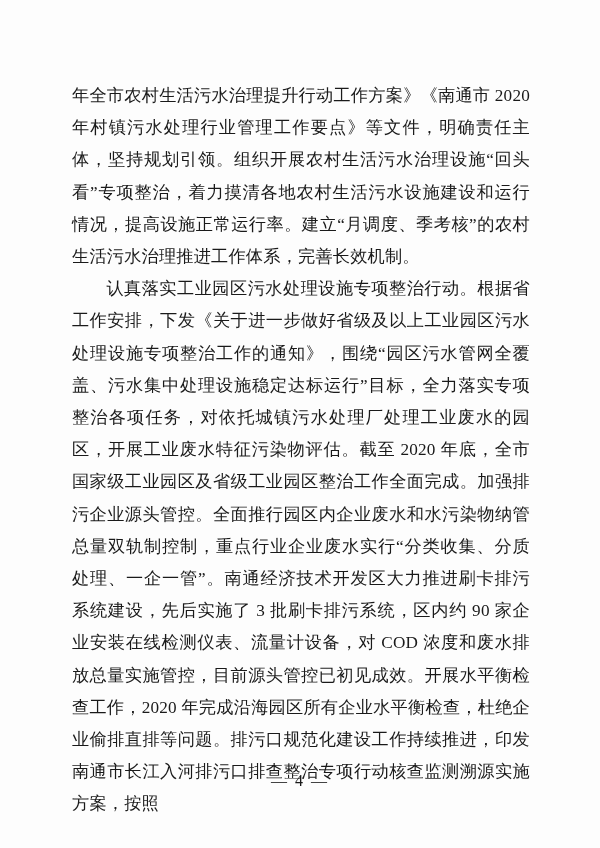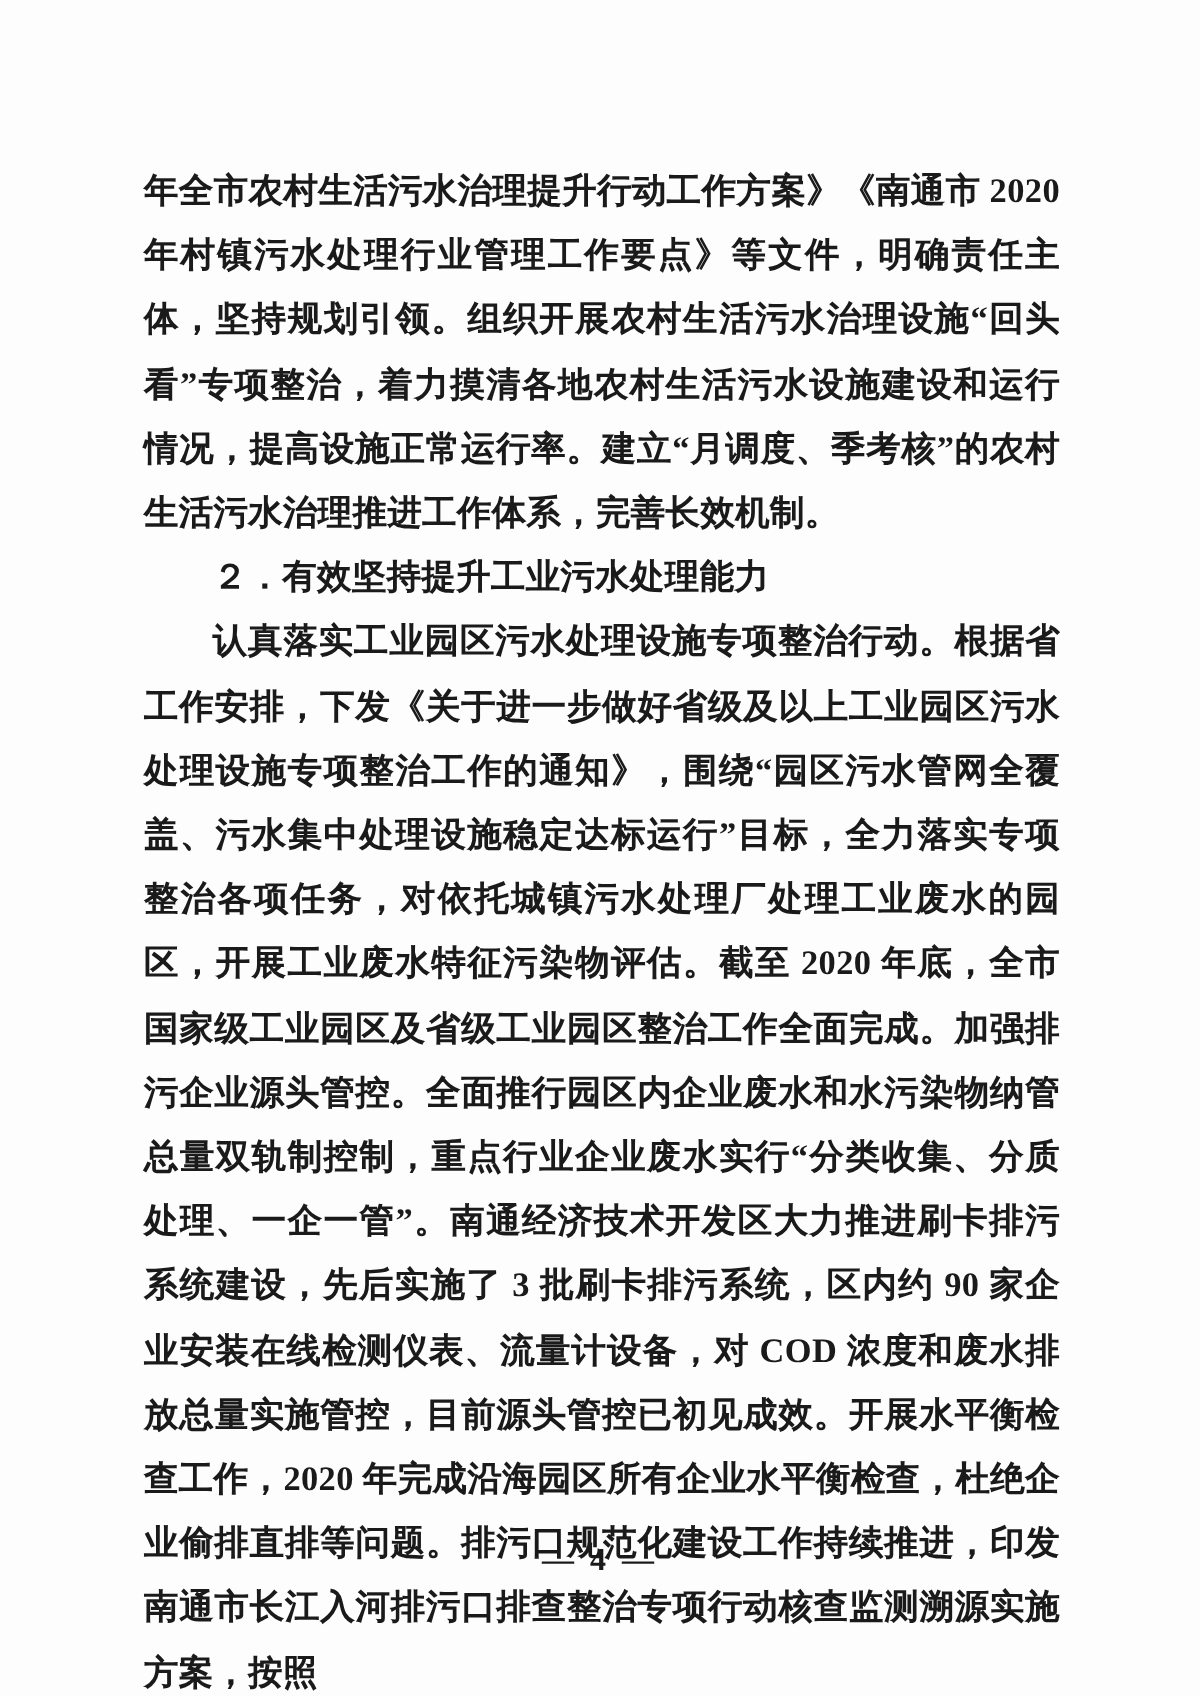"年全市农村生活污水治理提升行动工作方案》《南通市 2020" .page { font-weight: bold -> none }
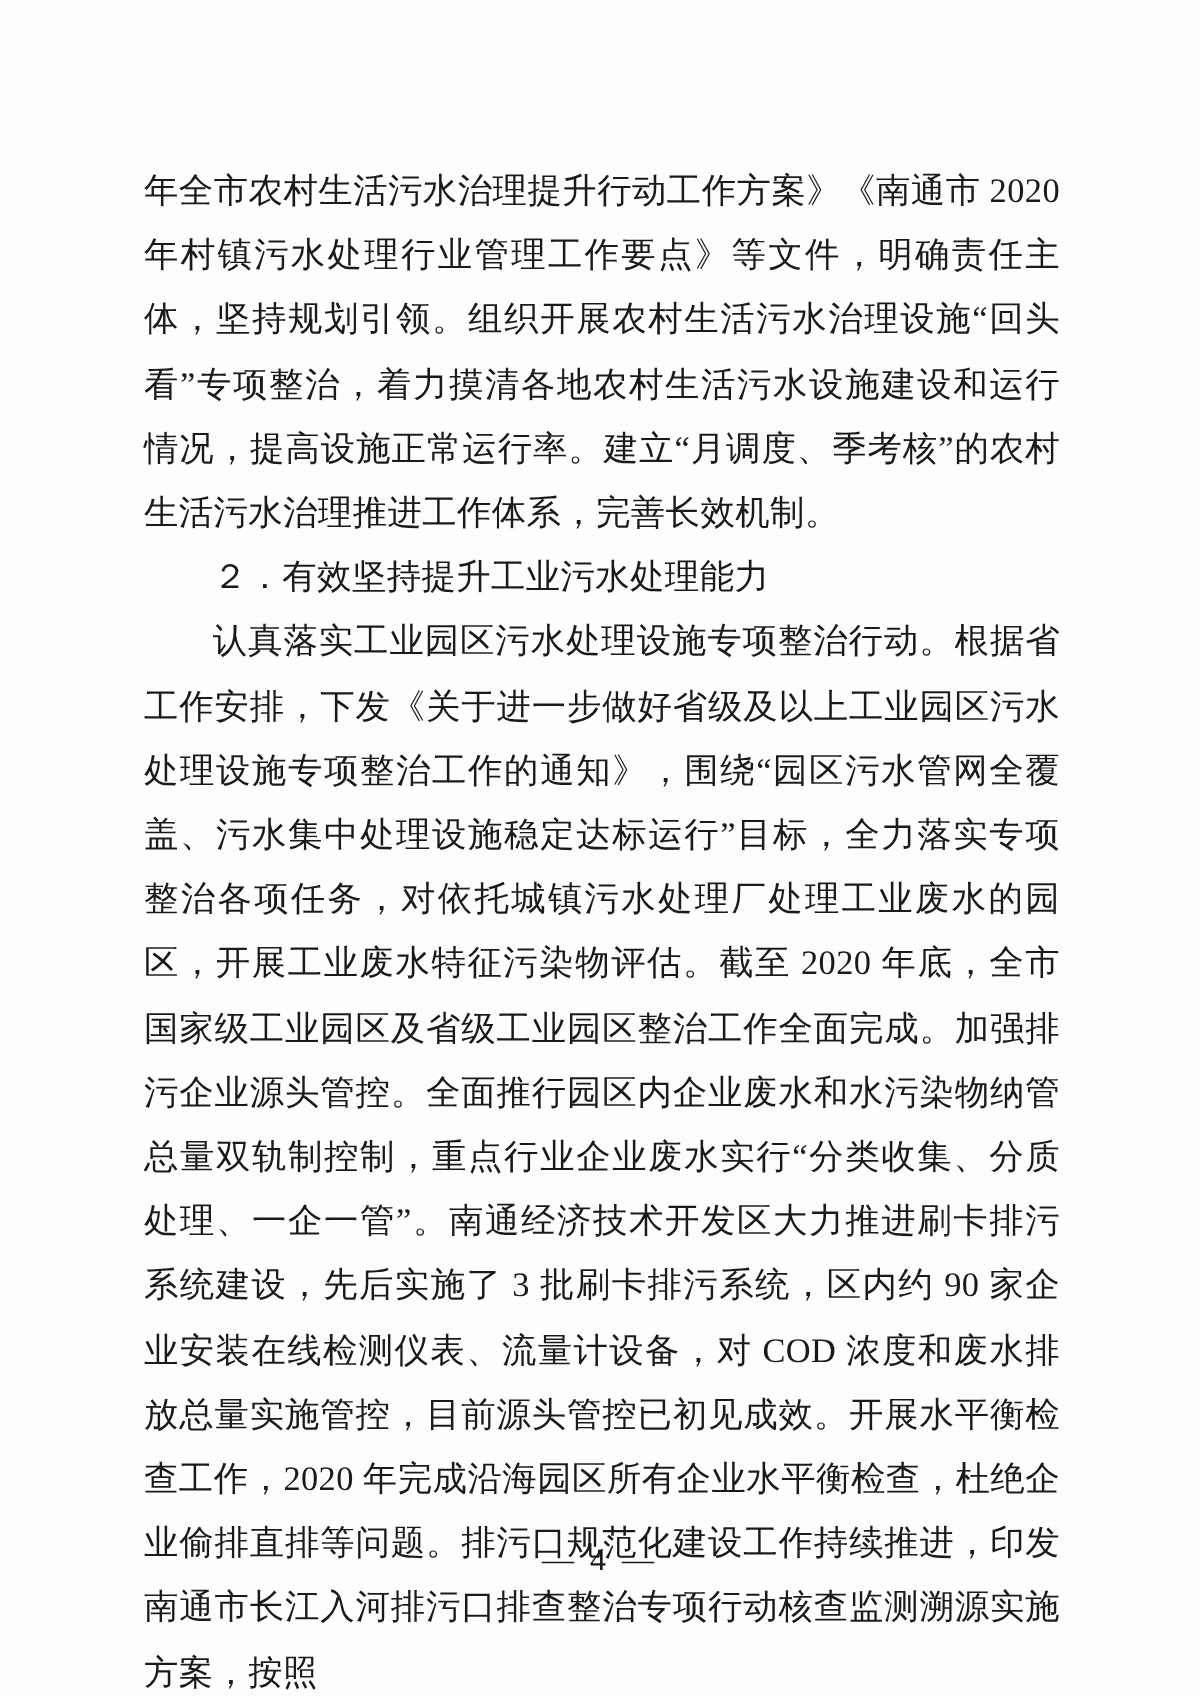"２．有效坚持提升工业污水处理能力" p.para { html: <p>２．有效坚持提升工业污水处理能力</p> -> none }
